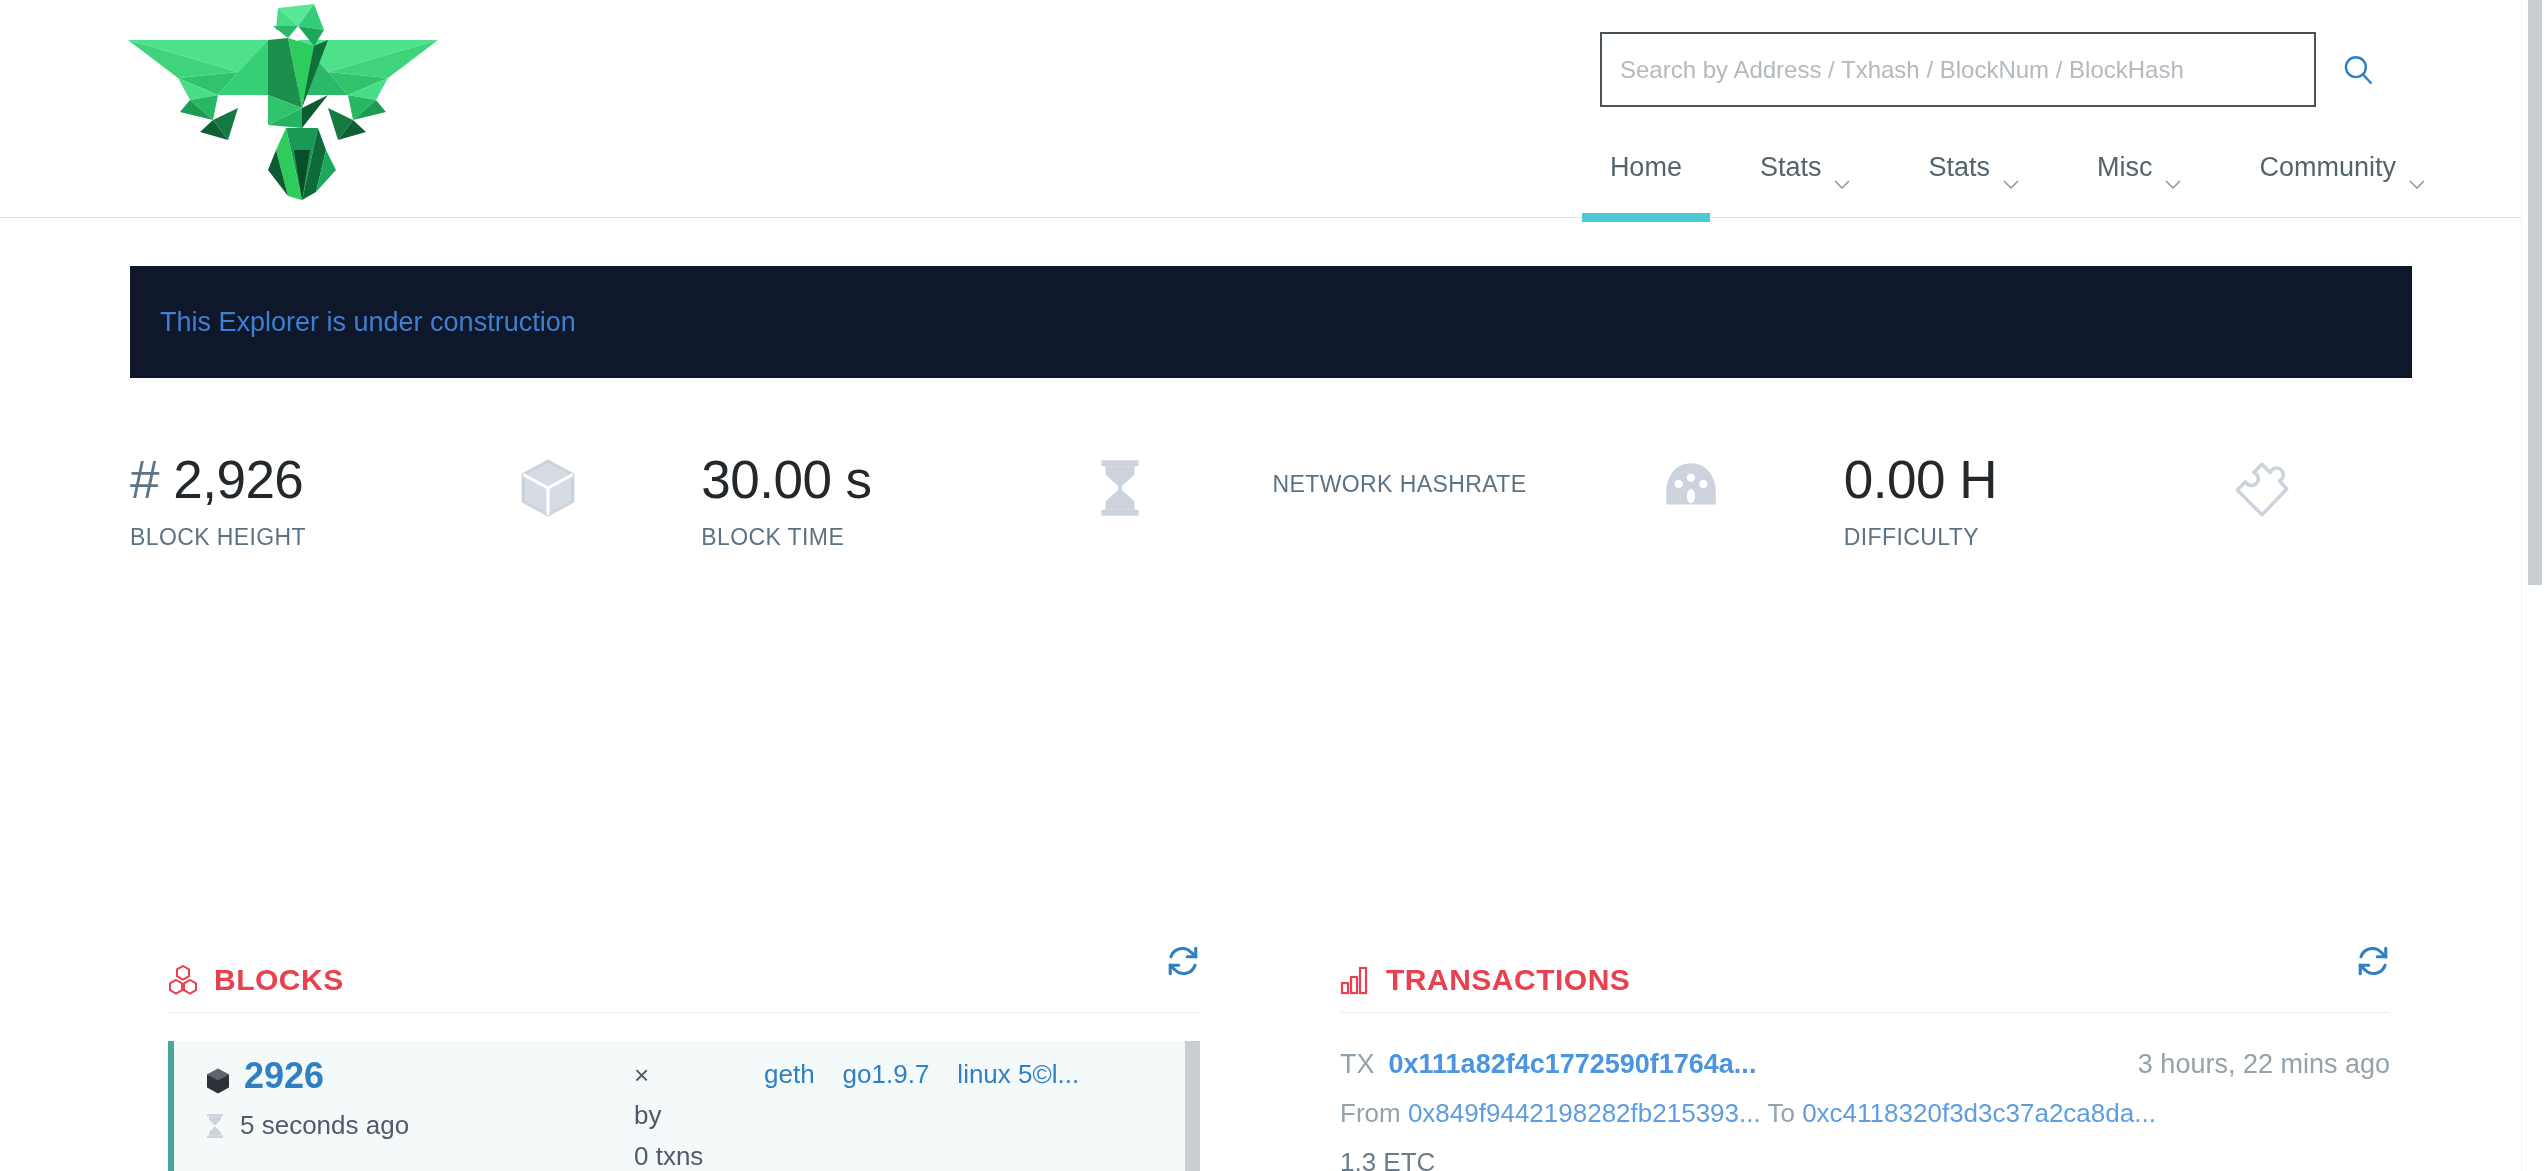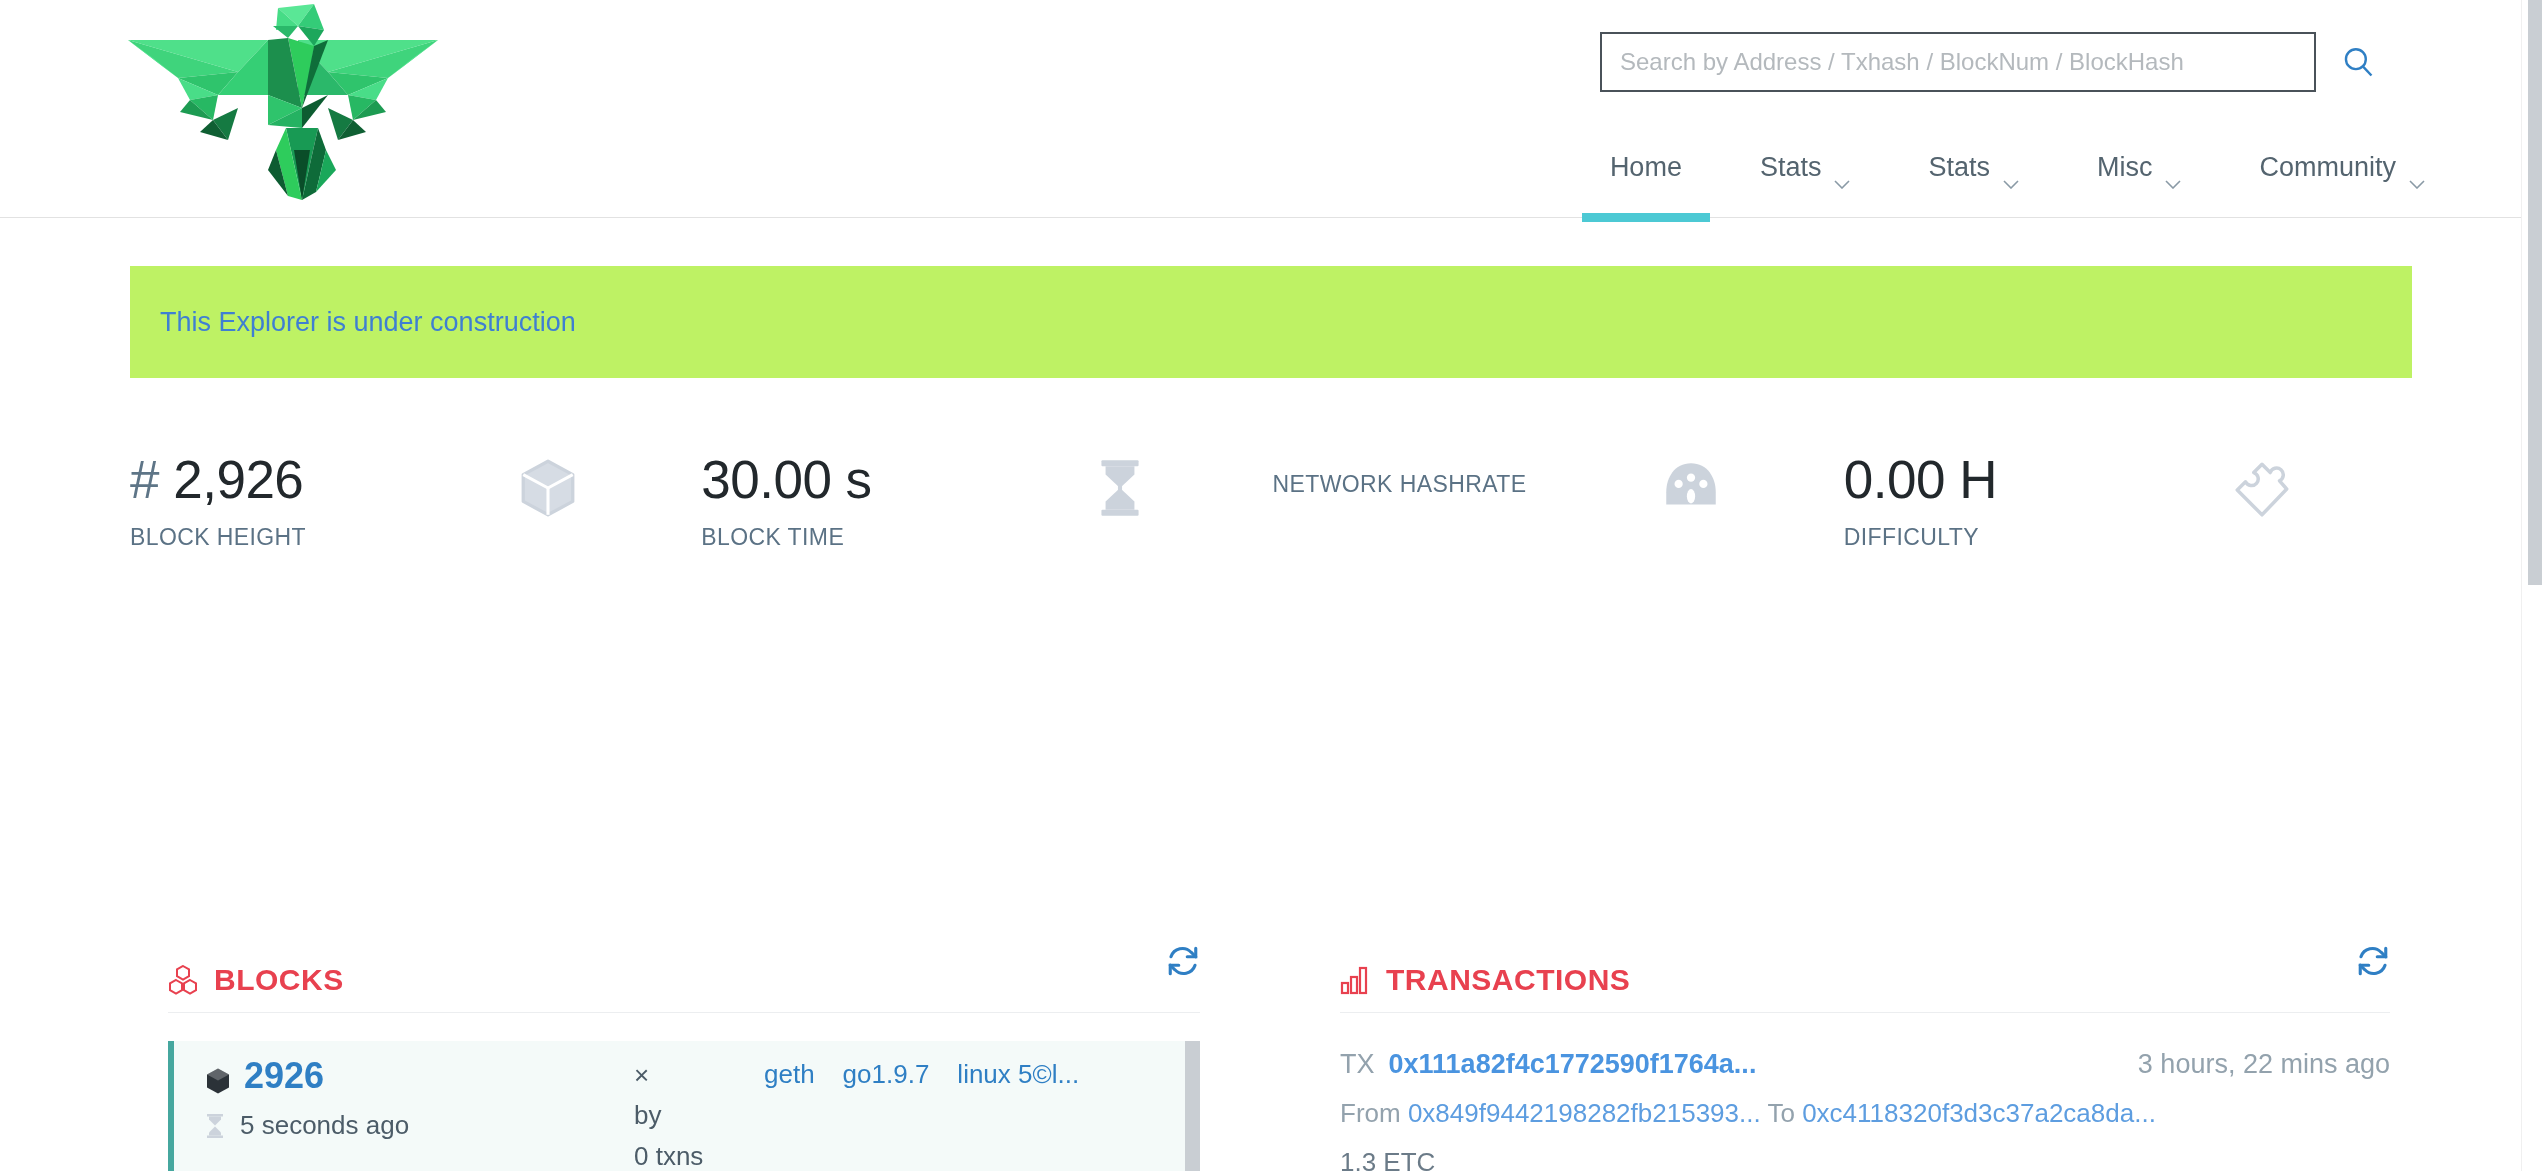"Search by Address / Txhash" .search-input { height: 60px -> 75px }
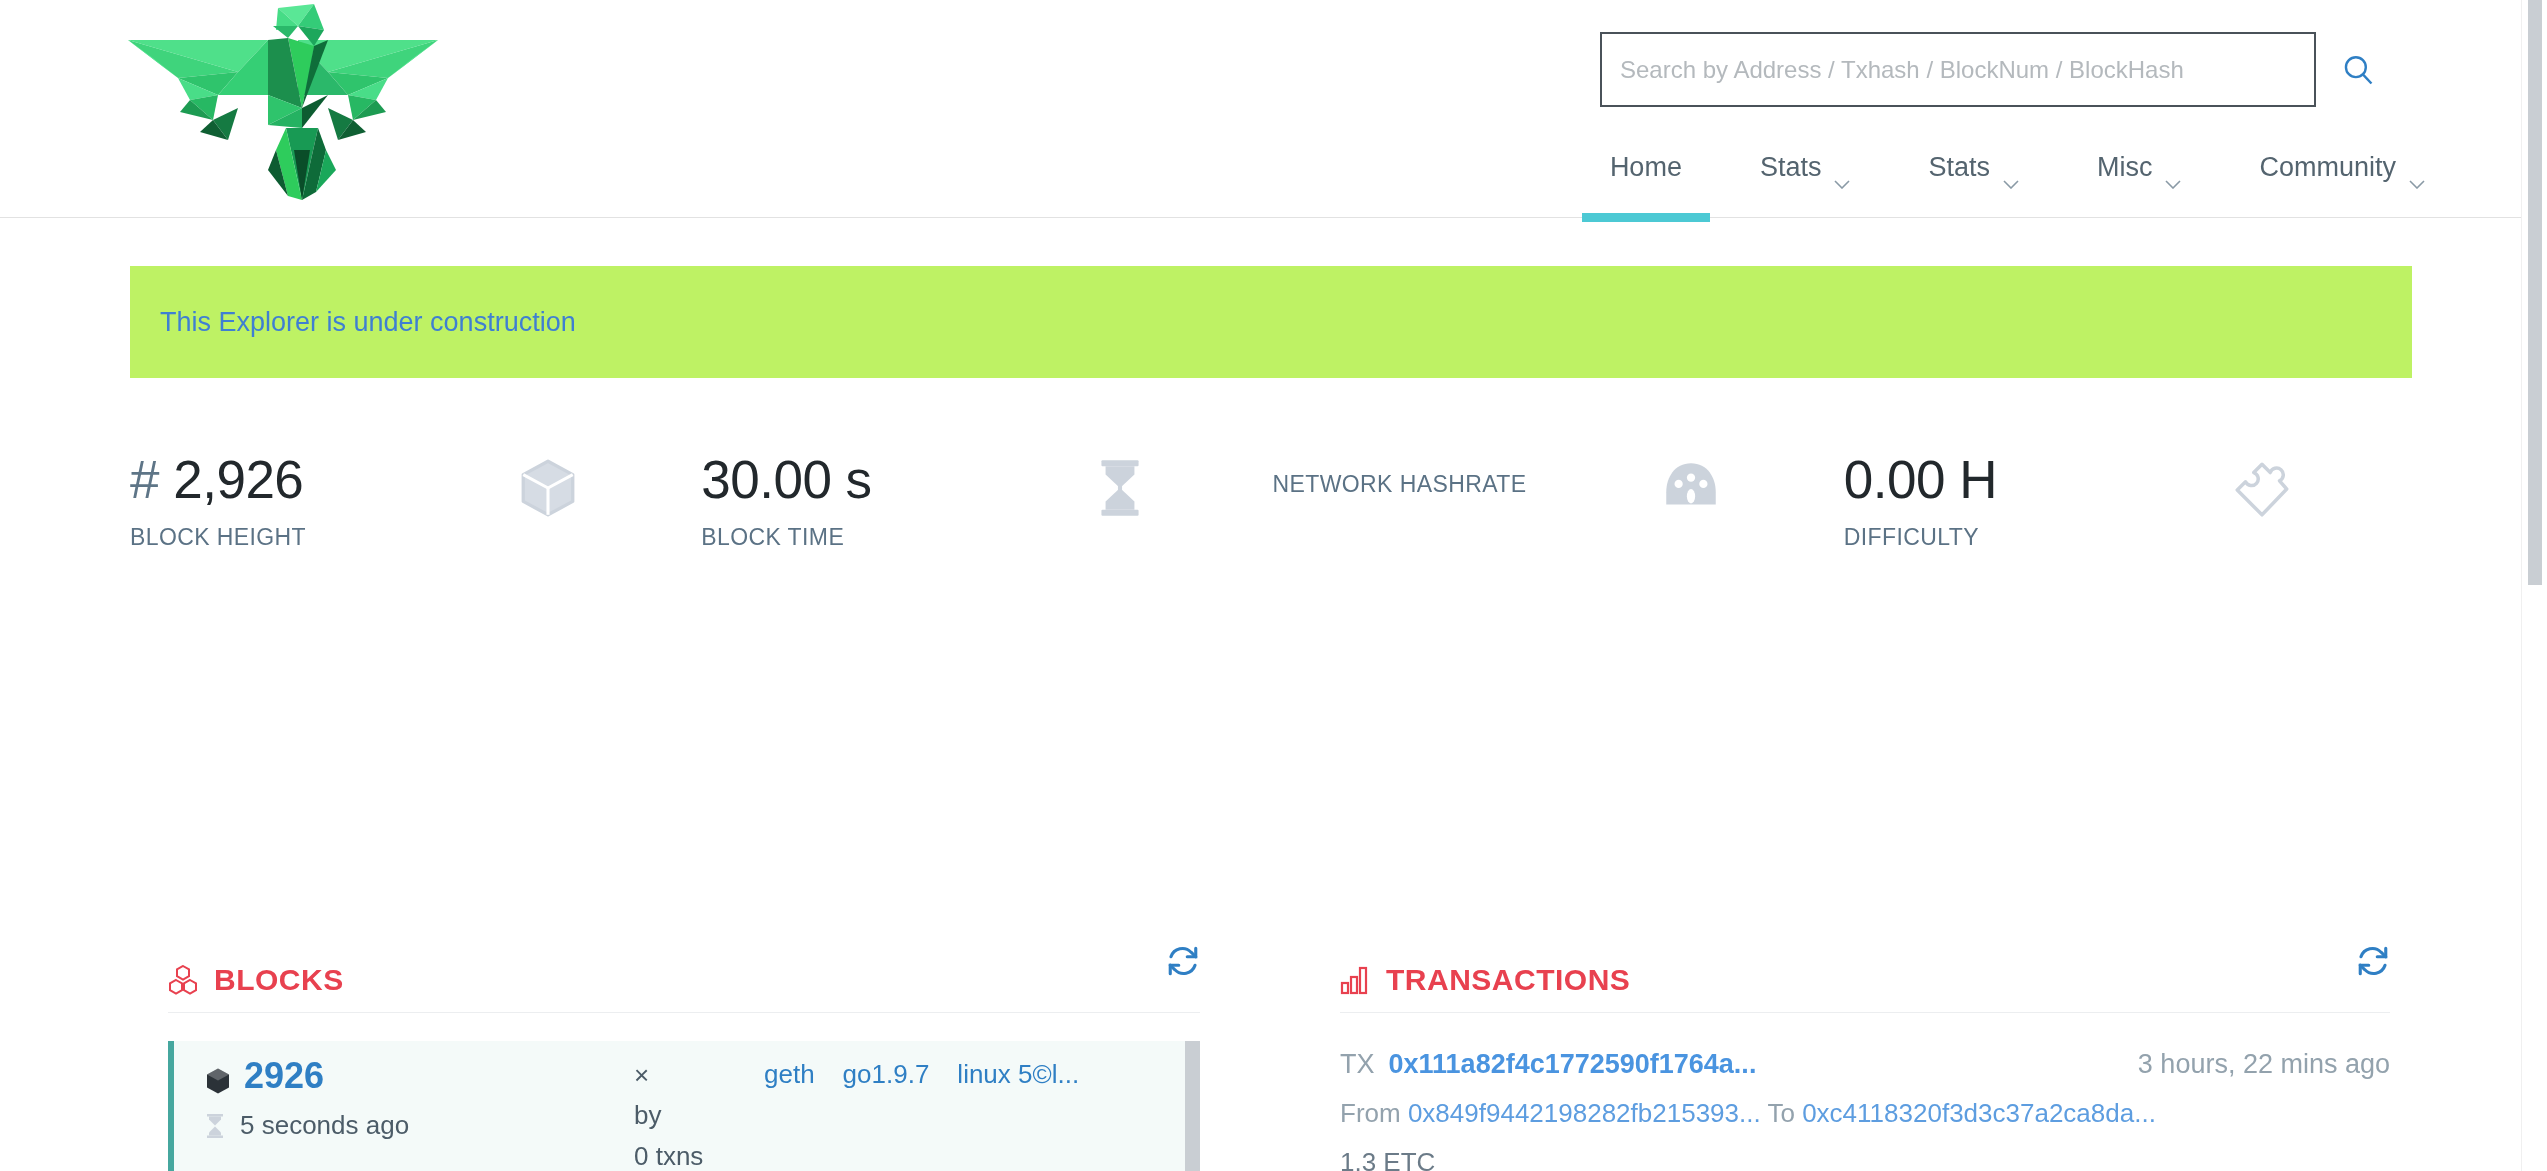"This Explorer is under construction" .alert { background: #bef264 -> #0f172a }
